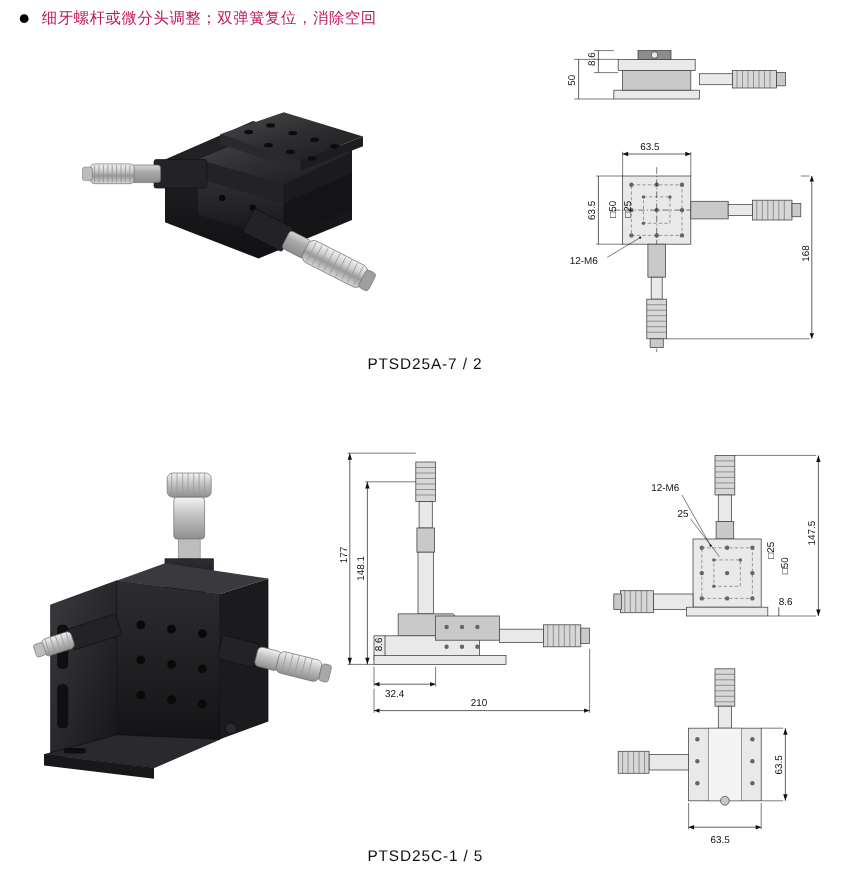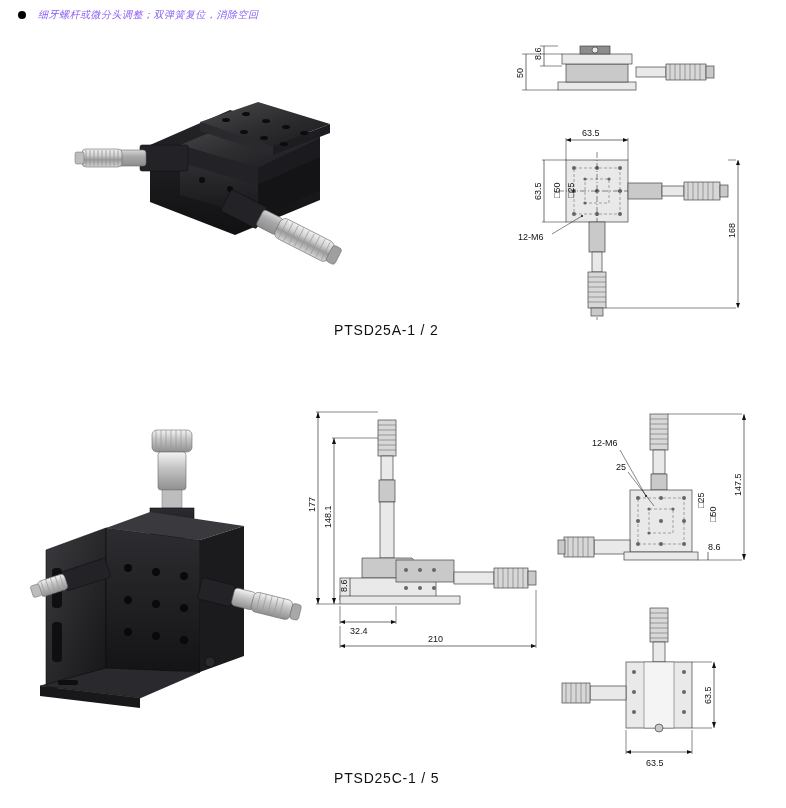"细牙螺杆或微分头调整；双弹簧复位，消除空回" .bullet-text { color: #8b5cf6 -> #be185d; font-size: 10px -> 14px; font-style: italic -> none }
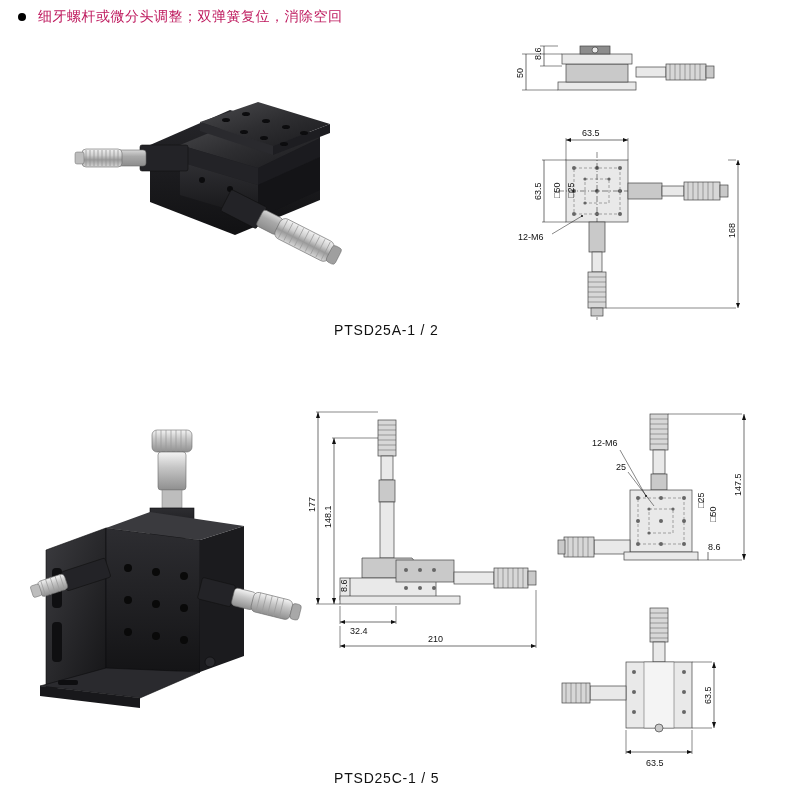"PTSD25A-1 / 2" div.caption { text: PTSD25A-1 -> PTSD25A-7 }
